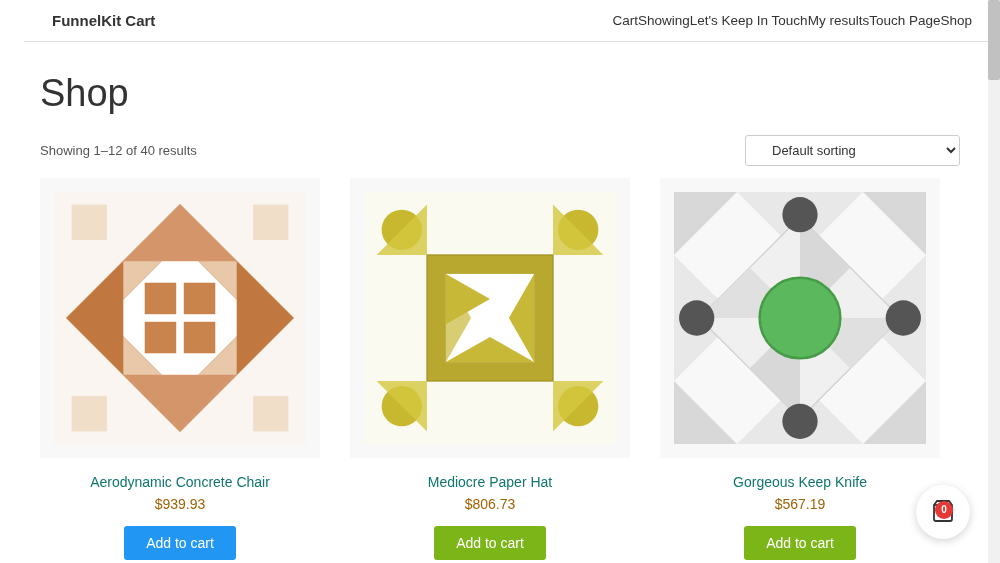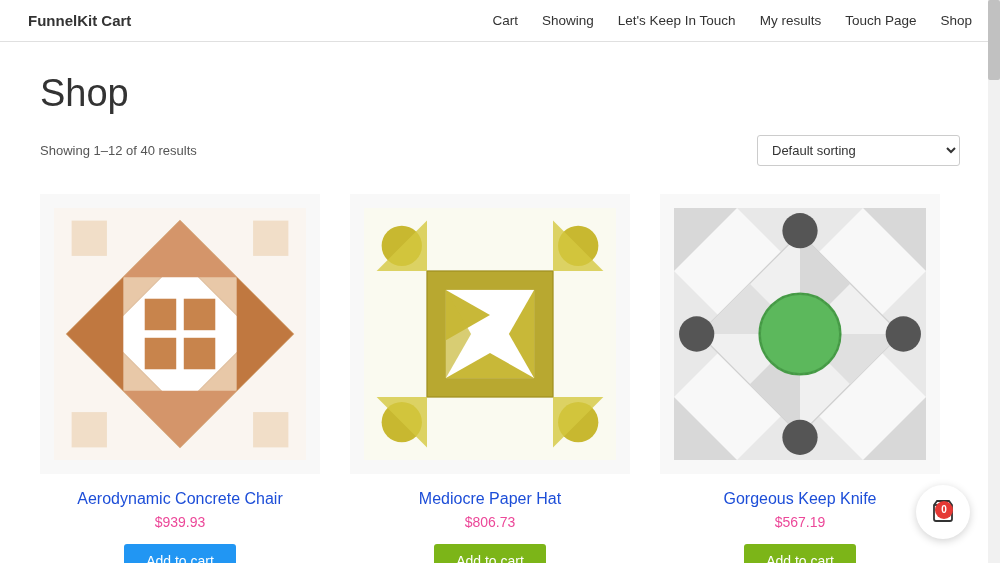"FunnelKit Cart" .header { margin-left: none -> 24px }
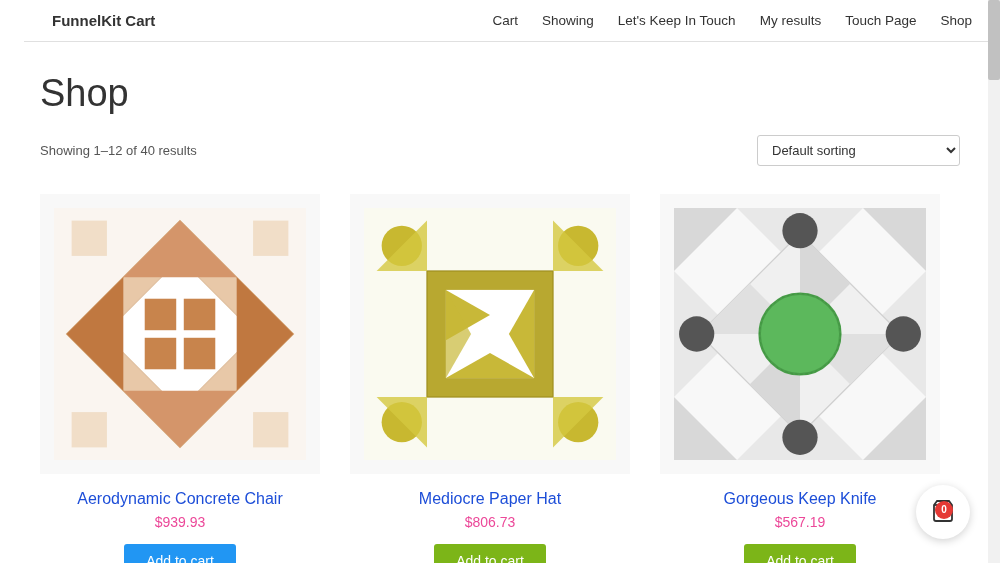"Cart" .nav { gap: 24px -> none }
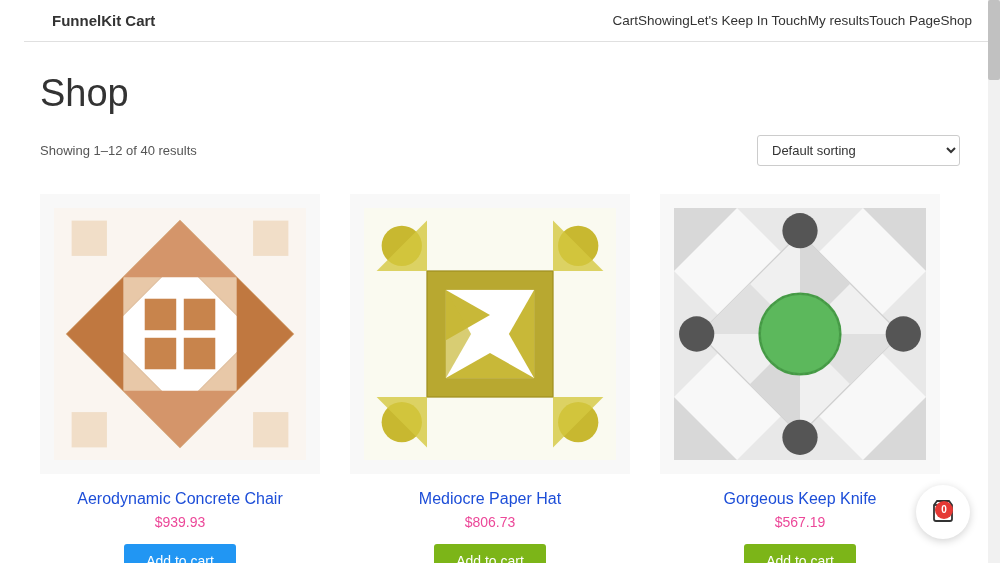"Showing 1–12 of 40 results" .results-bar { margin-bottom: 28px -> 12px }
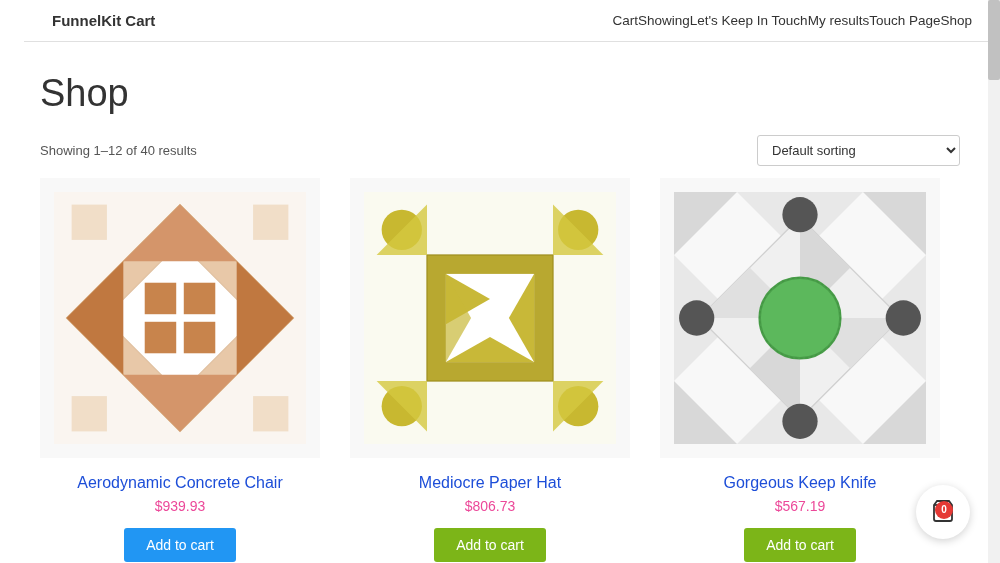"Default sorting" .sort-select { padding: 6px 28px 6px 10px -> 6px 28px 6px 22px }
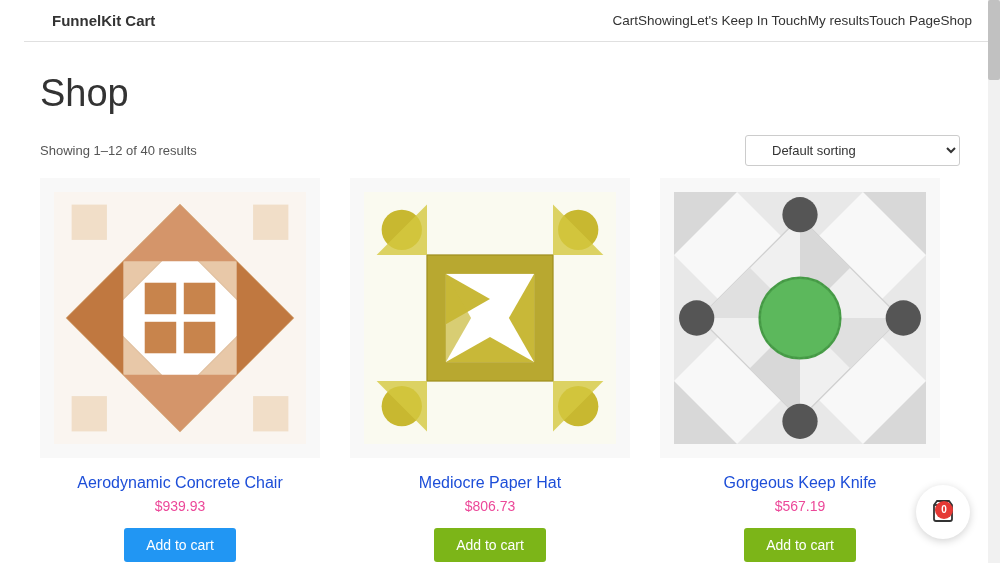"Aerodynamic Concrete Chair" .product-name { color: #1d4ed8 -> #0f766e; font-size: 16px -> 14px }
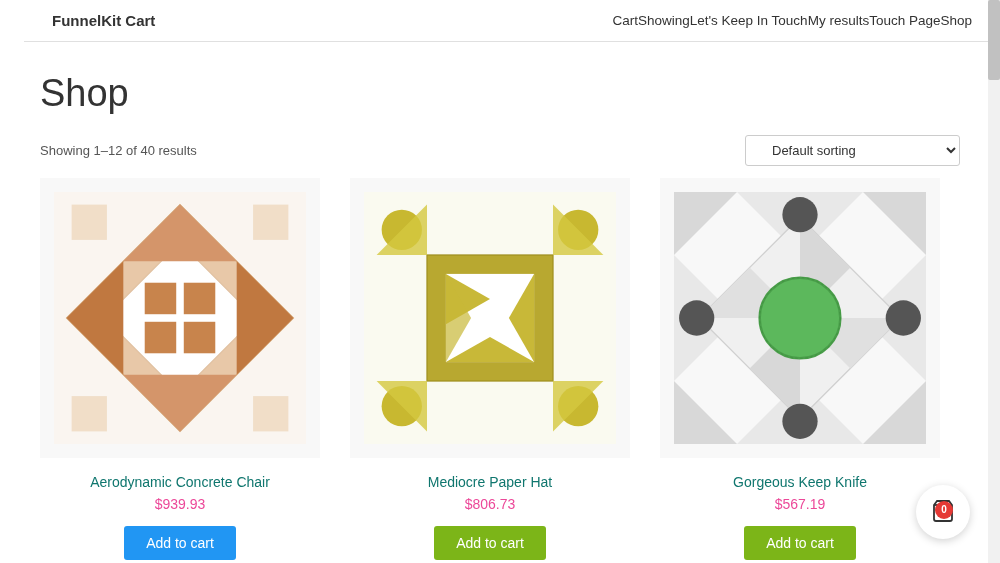"$939.93" .product-price { color: #ec4899 -> #a16207 }
